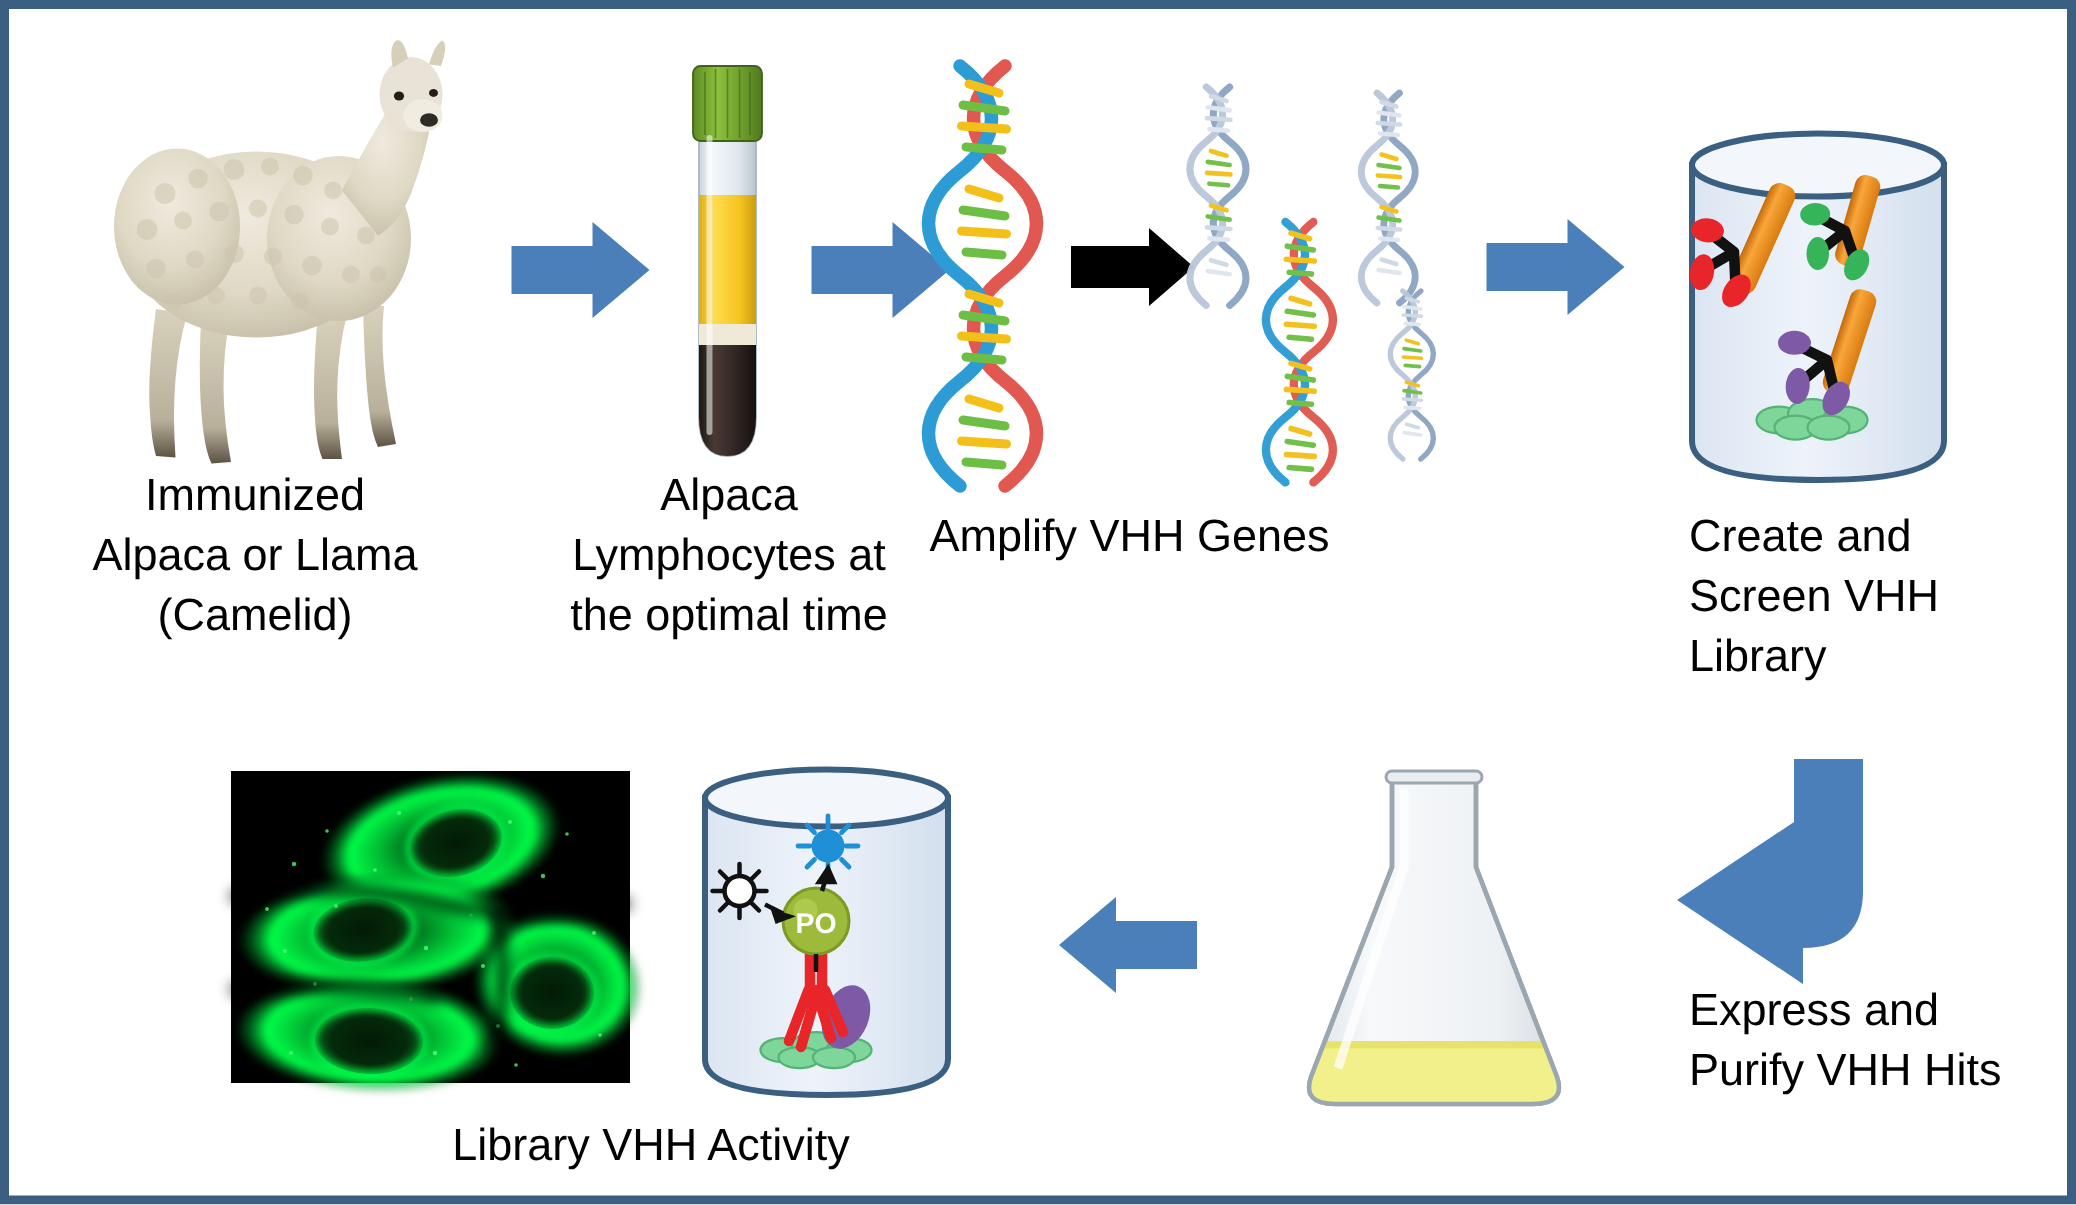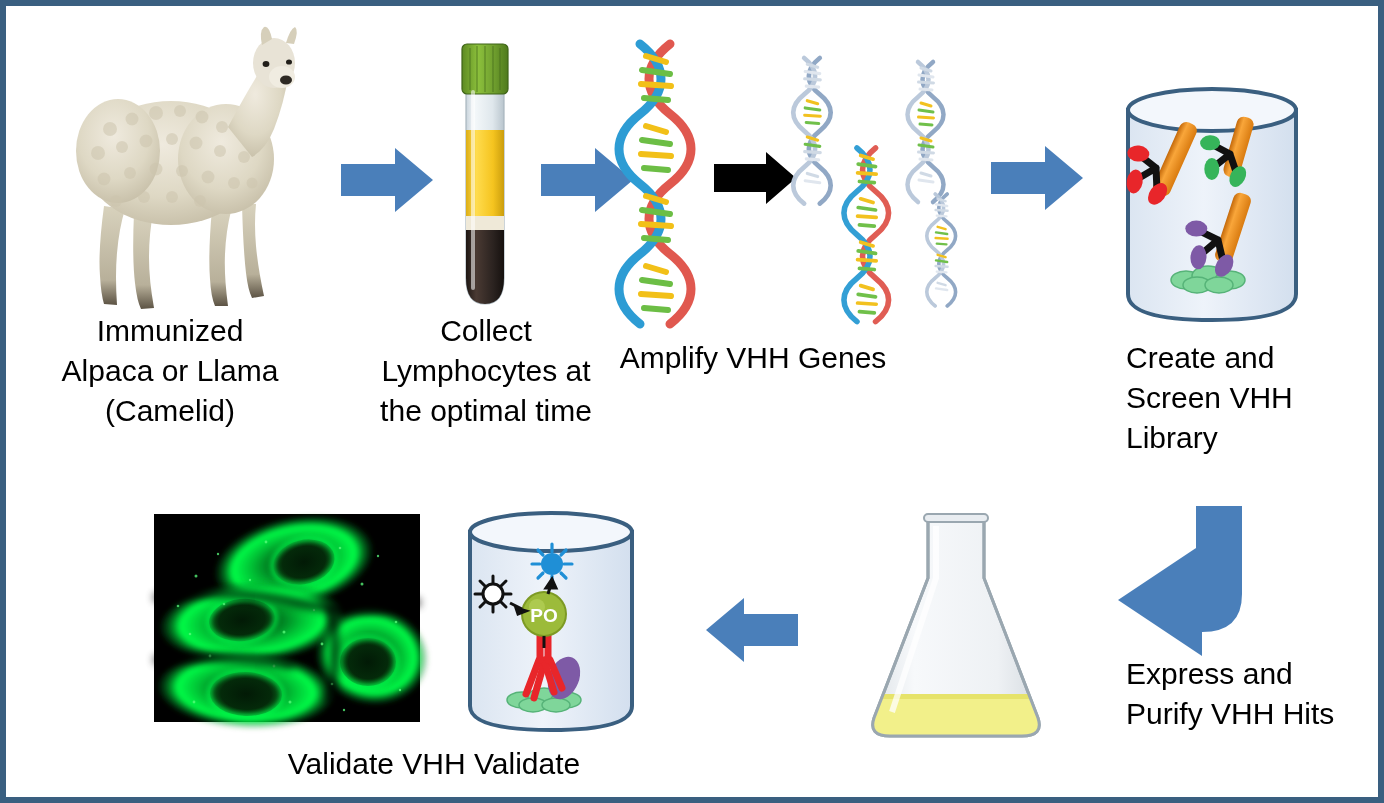"Collect" div.caption { text: Collect -> Alpaca }
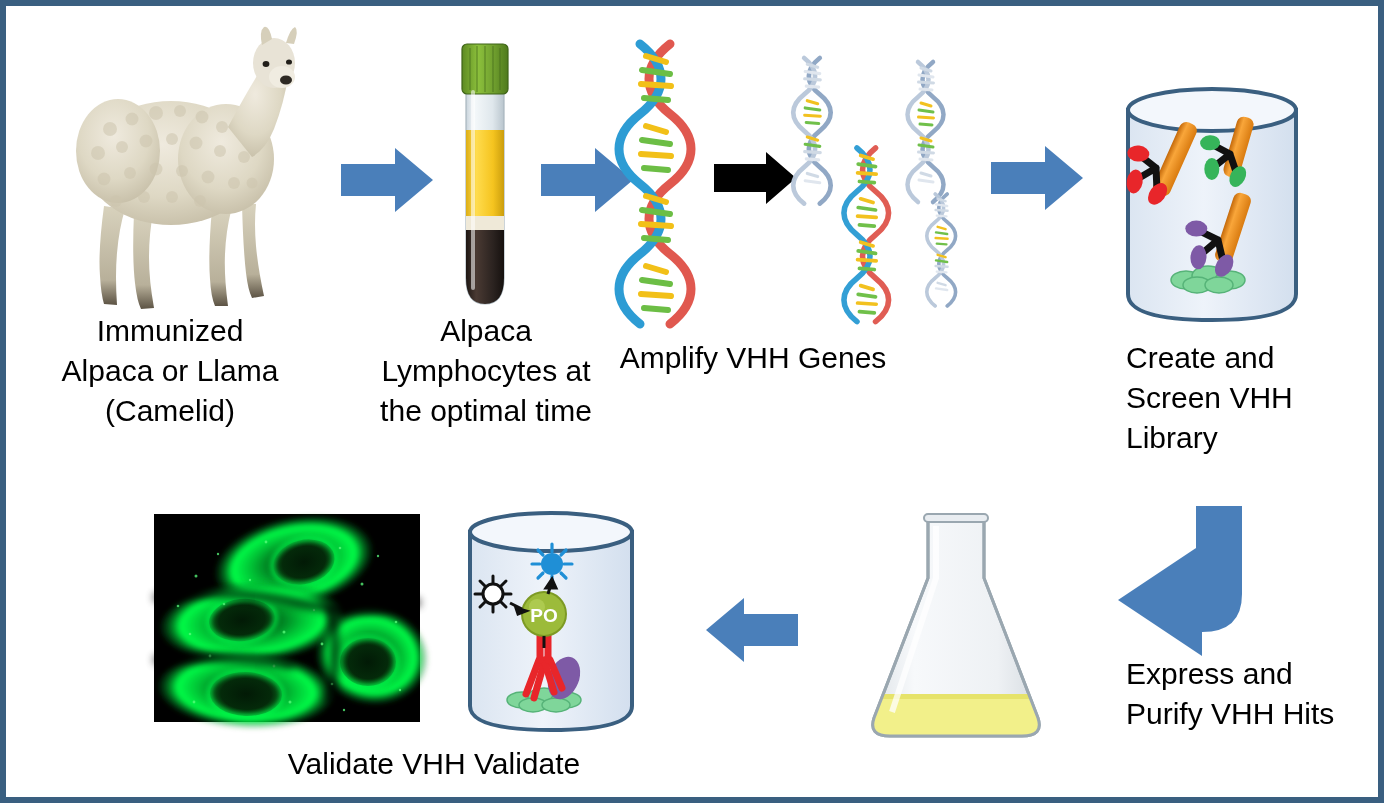"Validate VHH Validate" div.caption { text: Validate VHH Validate -> Library VHH Activity }
